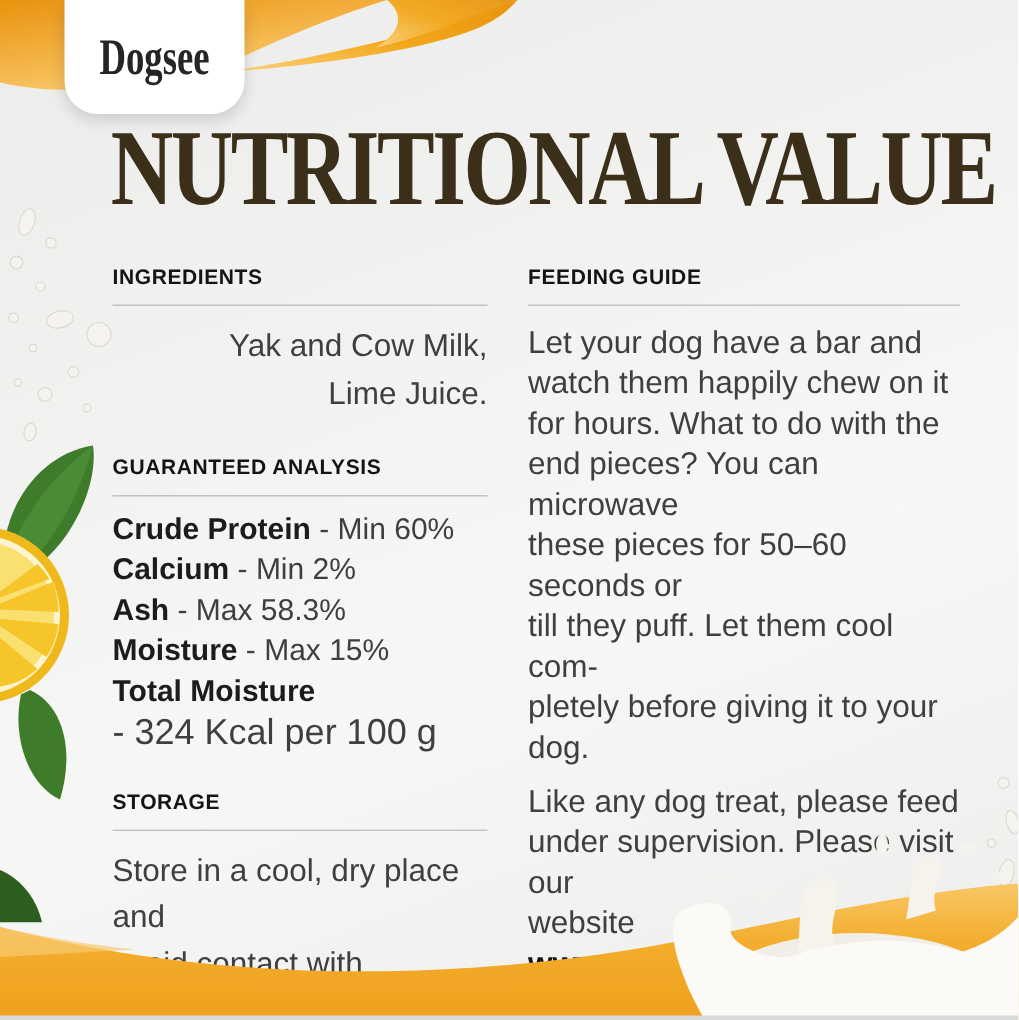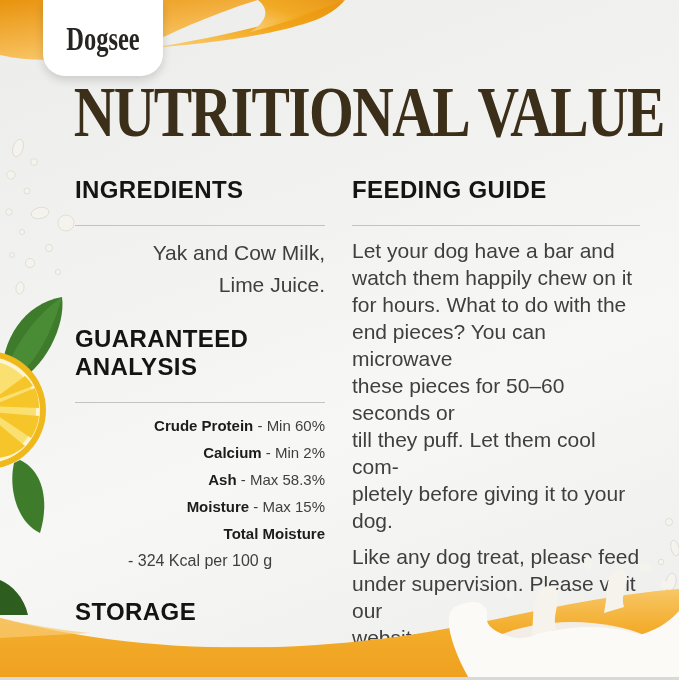"INGREDIENTS" h2.sec { font-size: 24px -> 14px; padding-bottom: 21px -> 11px }
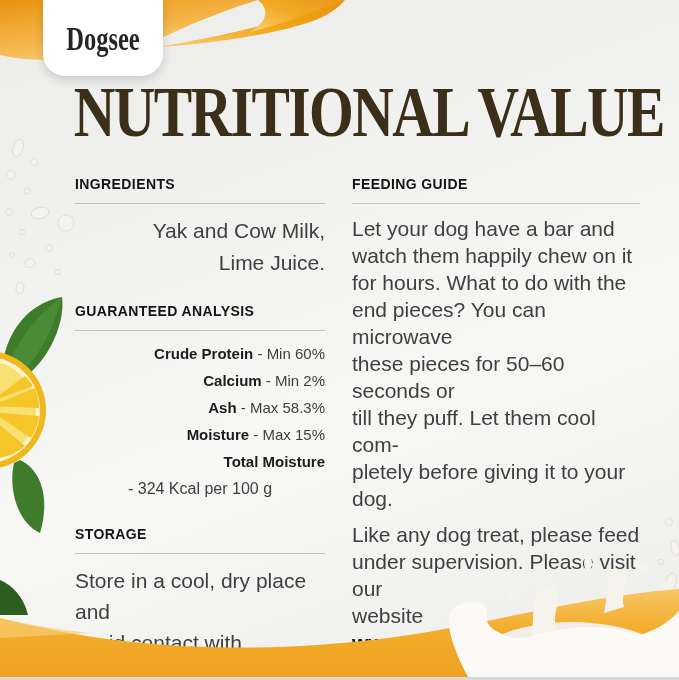"Crude Protein - Min 60%" .ga-list li { font-size: 15px -> 20px; text-align: right -> none }
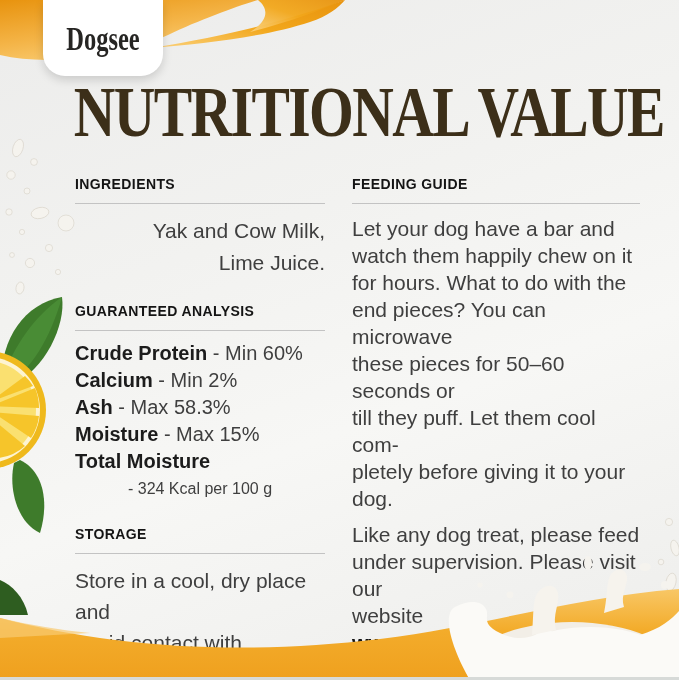"- 324 Kcal per 100" .cal-note { font-size: 16px -> 24px; text-align: center -> none }
